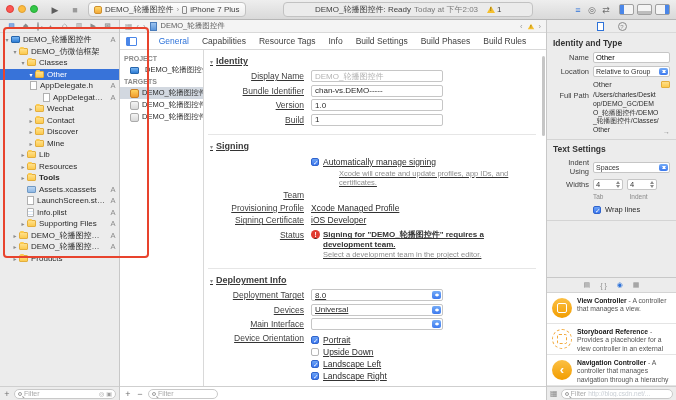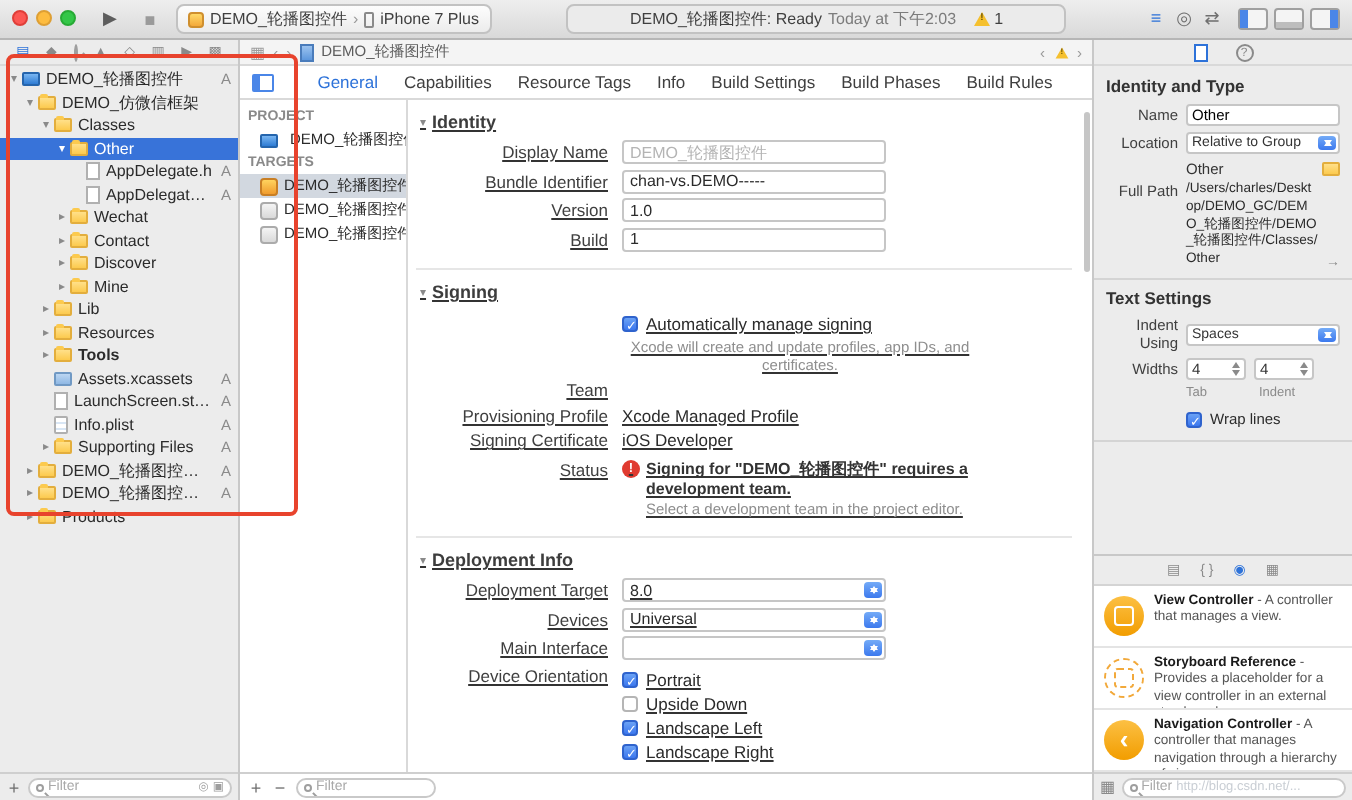"AppDelegate.h" div.nav-row { padding-left: 35px -> 22px }
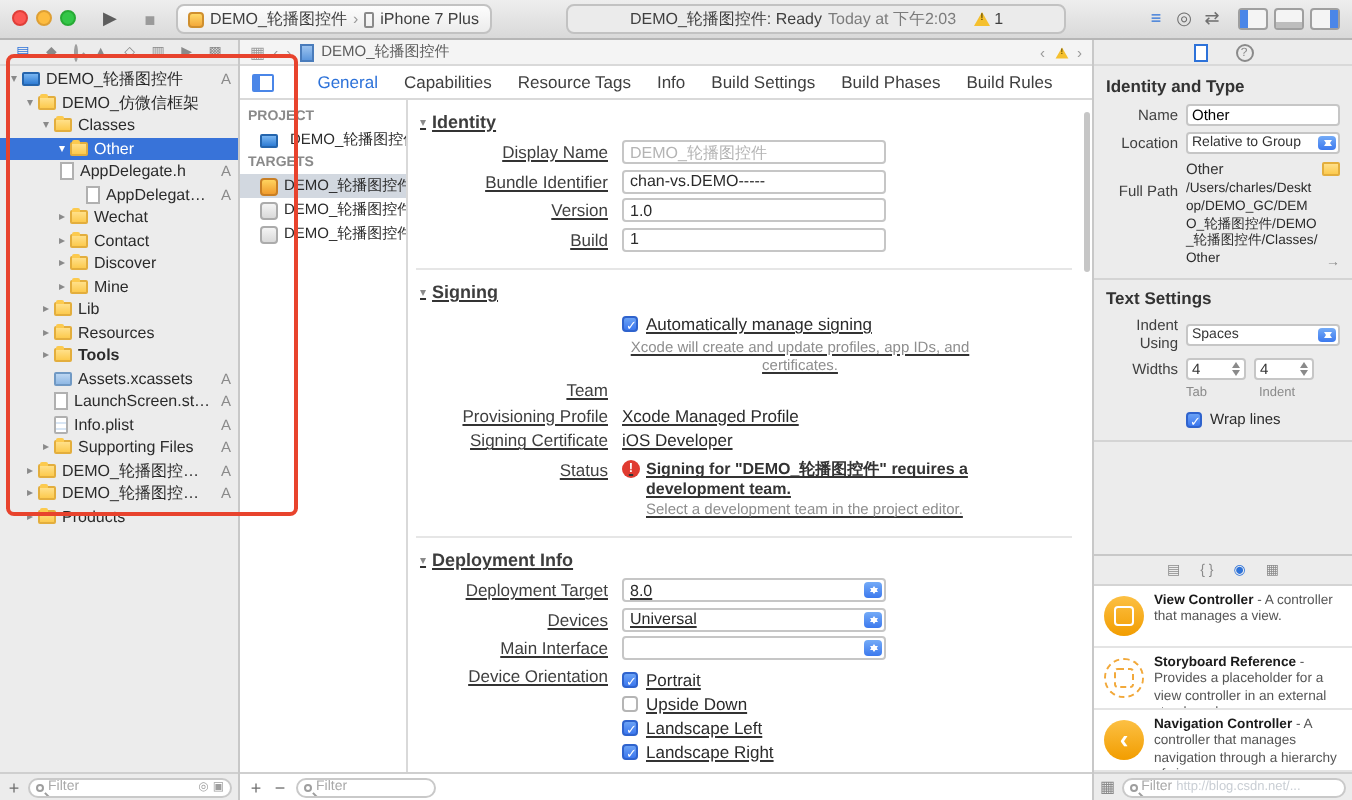"Xcode will create and update" div.caption { margin-left: 4px -> 28px; text-align: center -> none }
